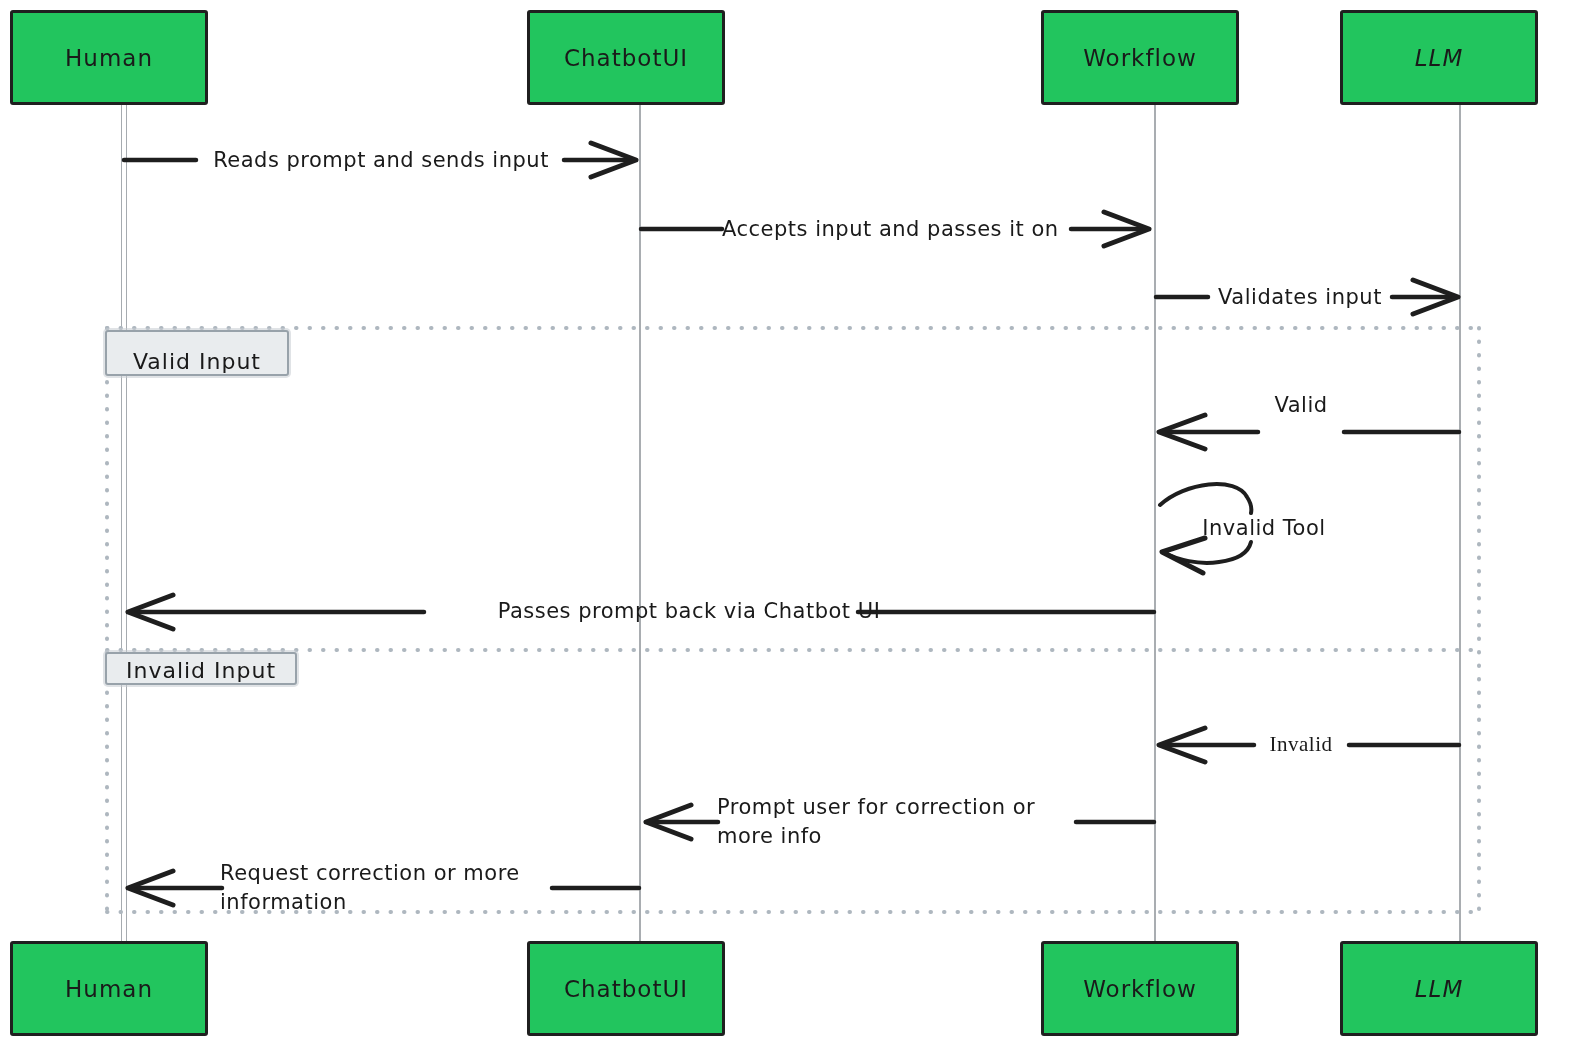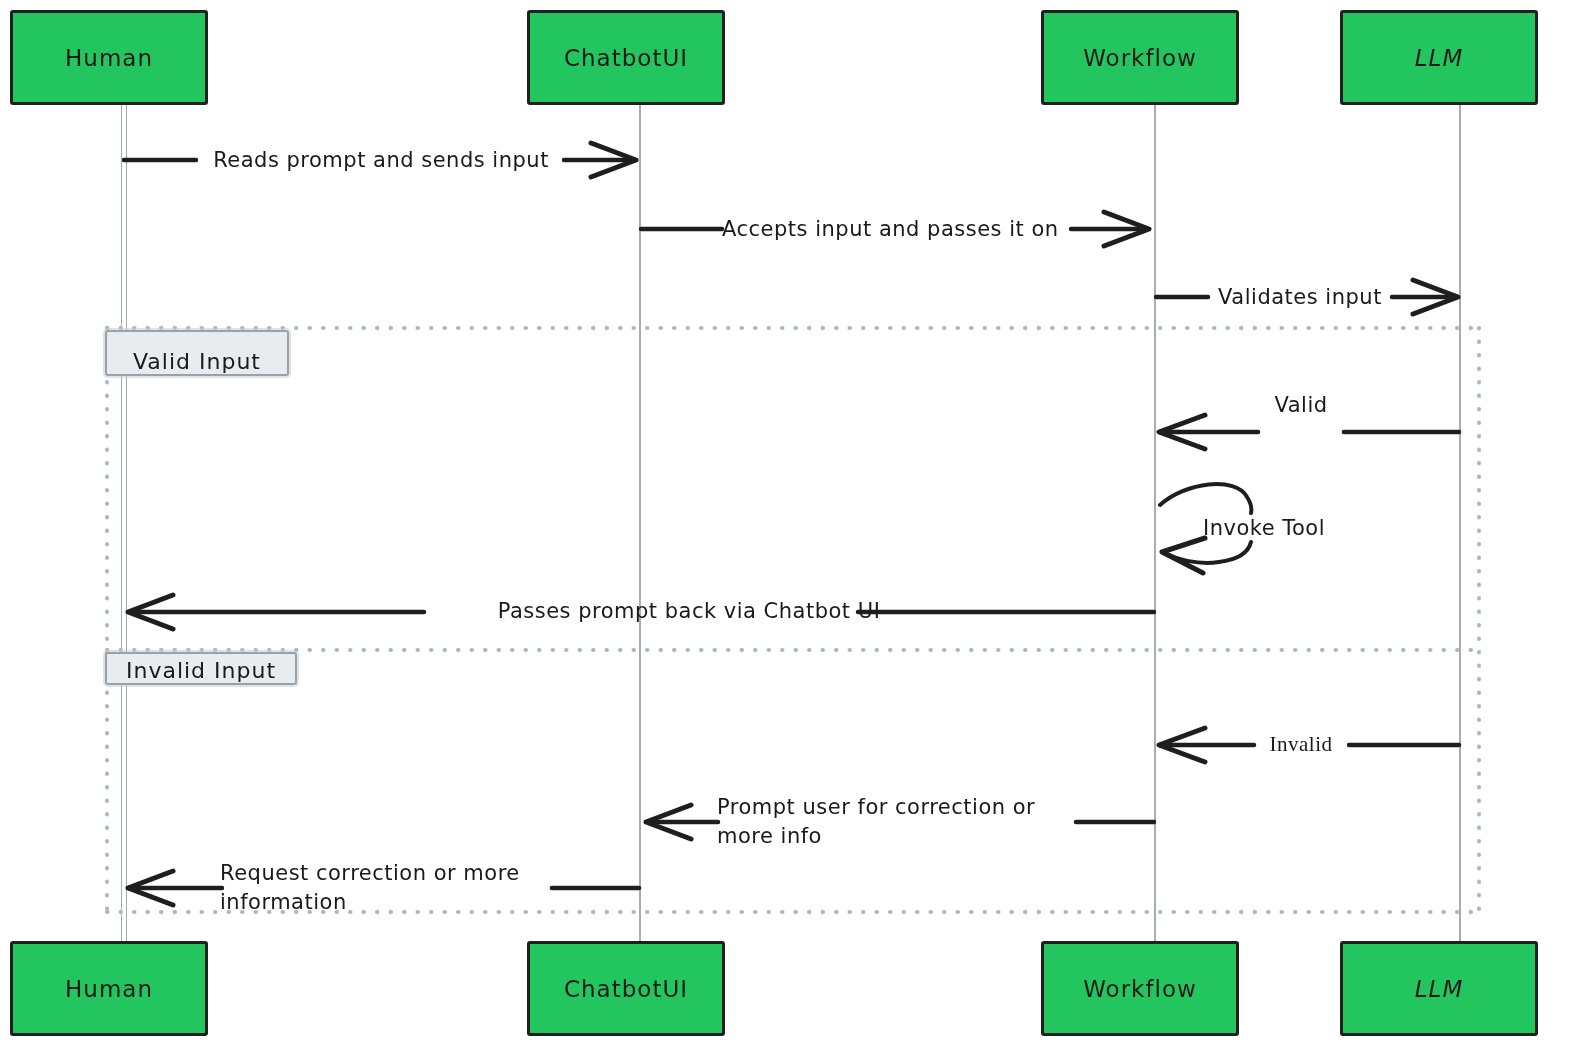"Invoke Tool" div.msg-label { text: Invoke -> Invalid }
